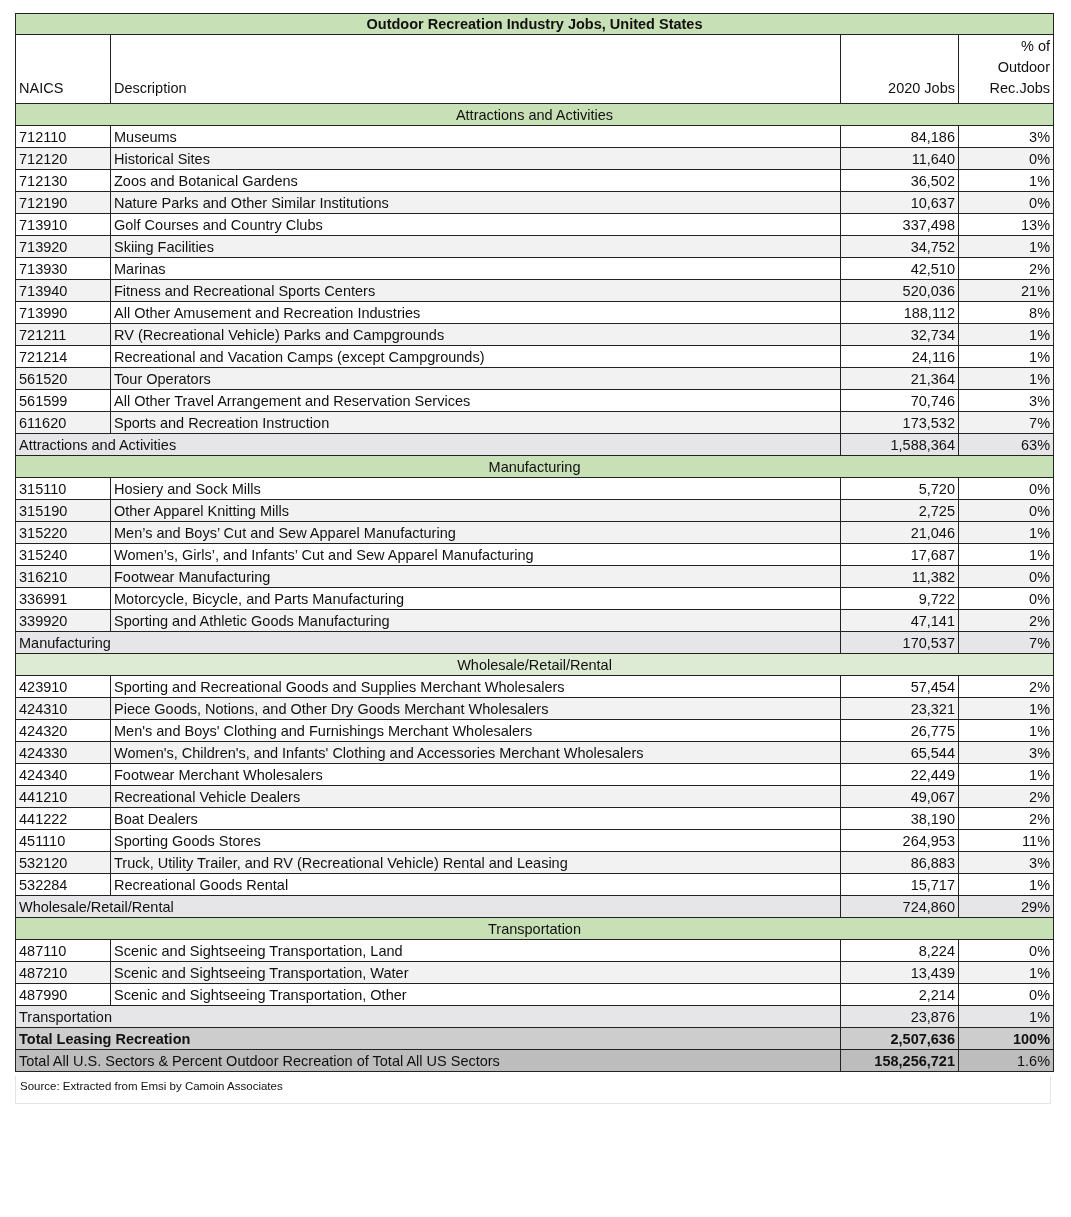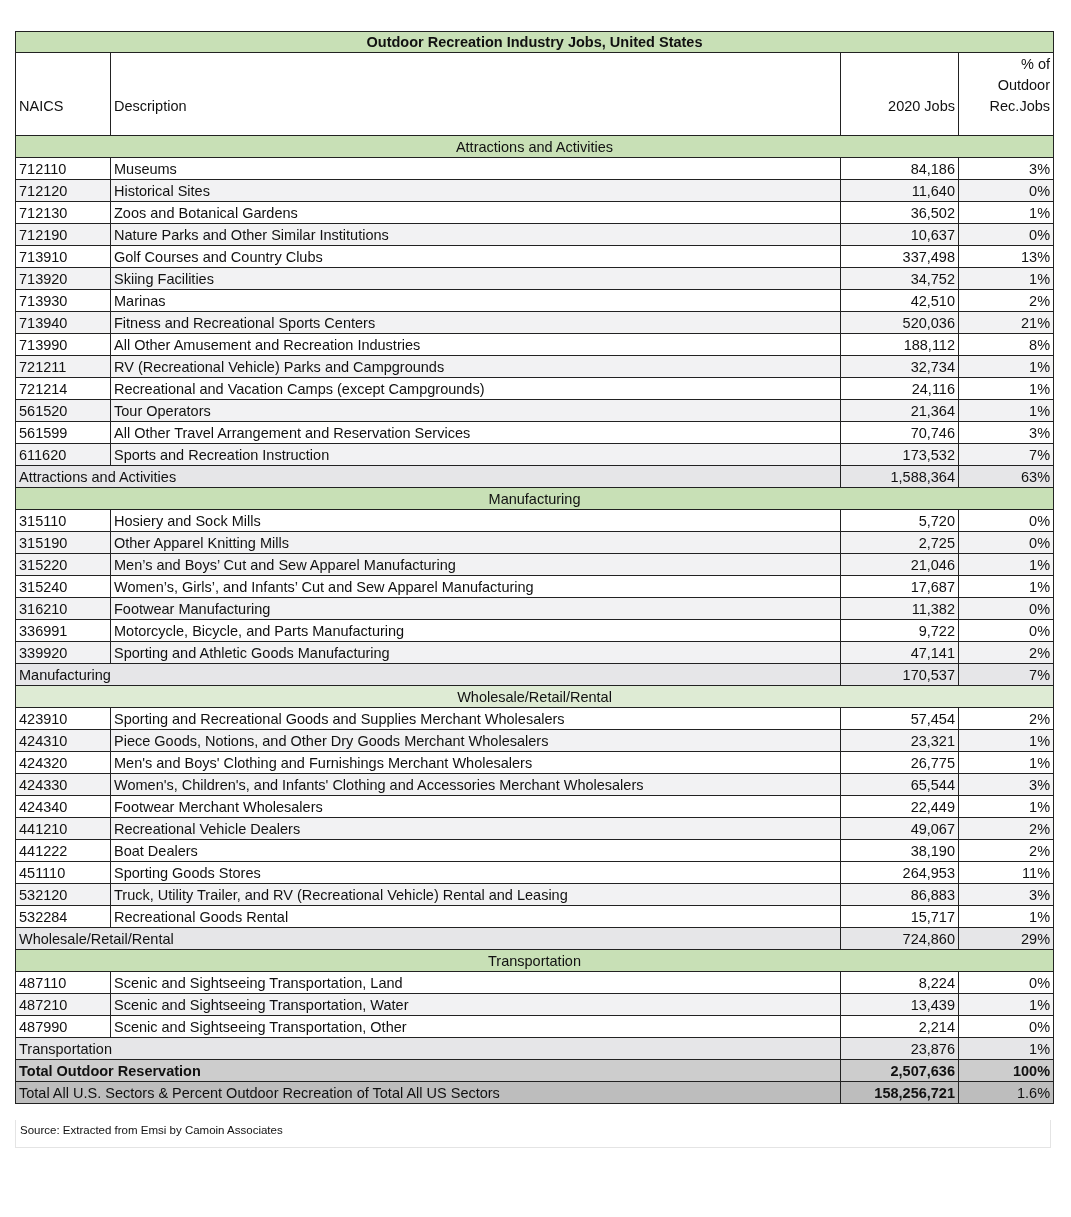"Outdoor Recreation Industry Jobs, United" table.jobs { margin-top: 18px -> none }
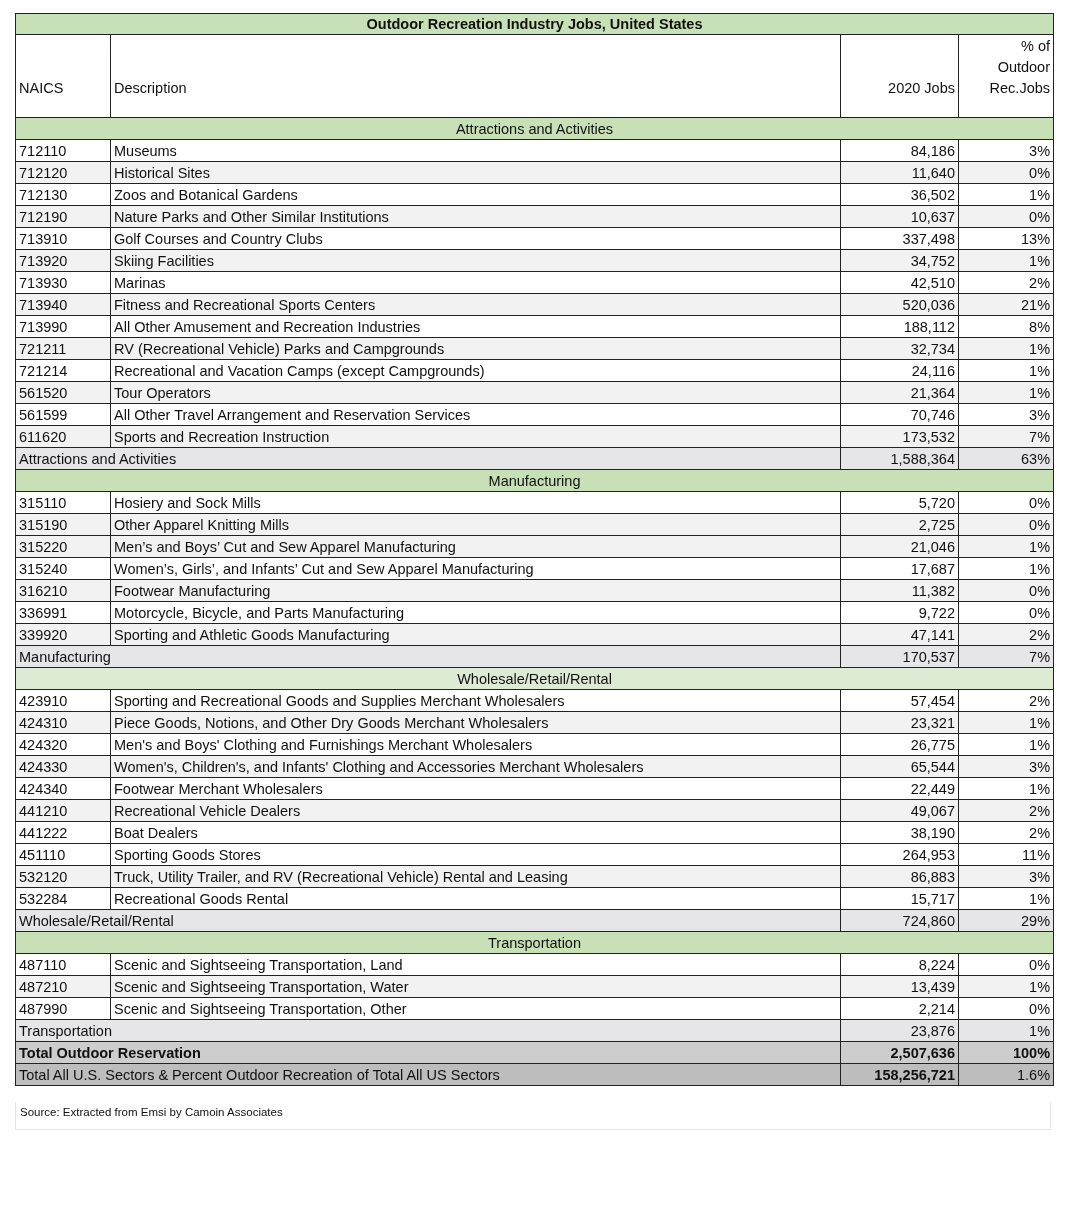"% of" tr.header-row td { padding-bottom: 18px -> 4px }
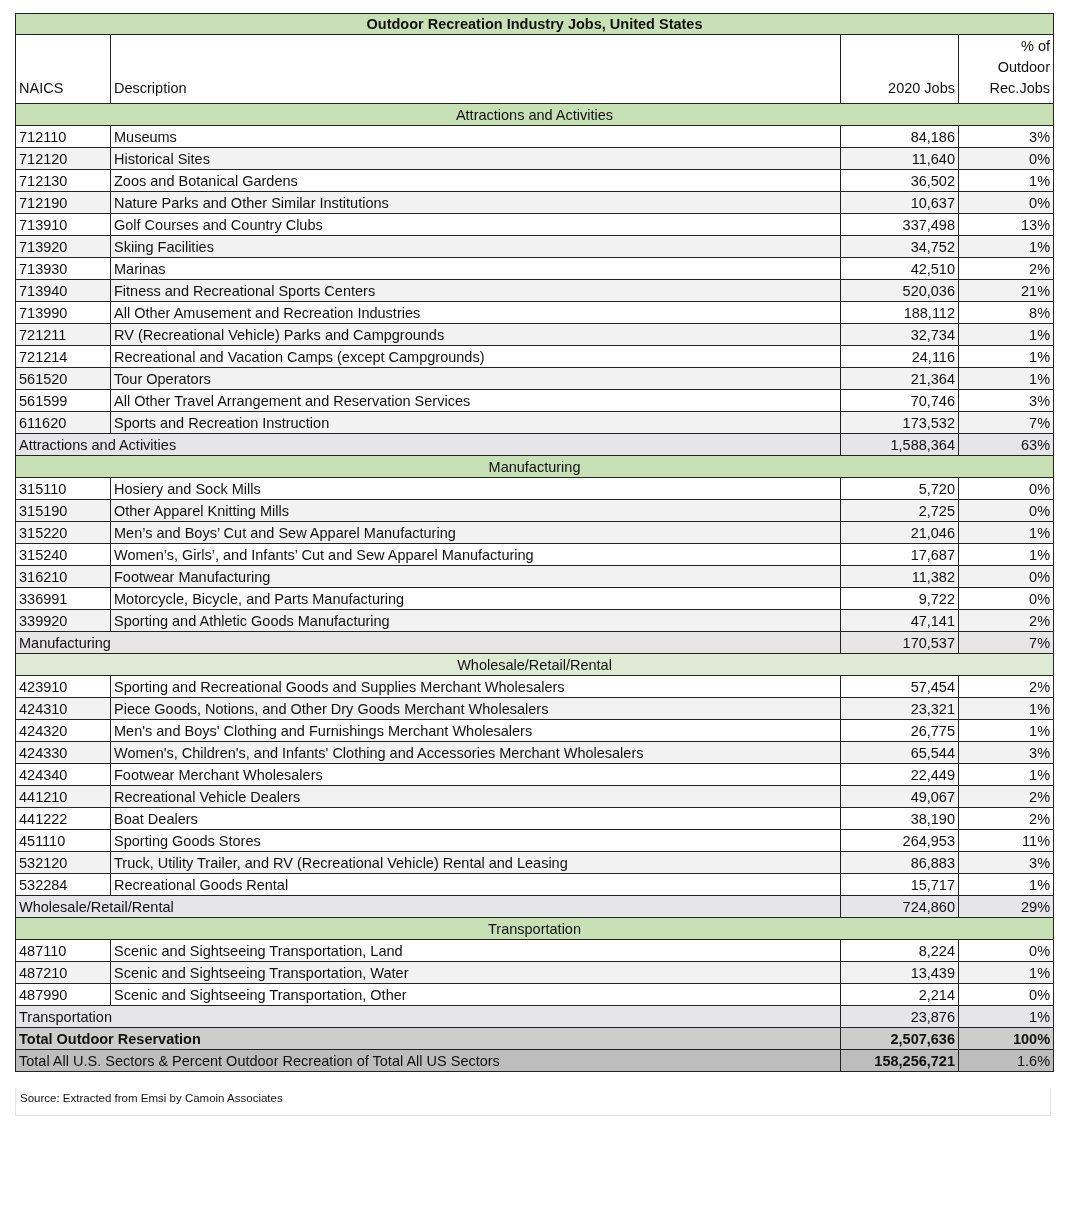"Total Outdoor Reservation" td { text: Outdoor Reservation -> Leasing Recreation }
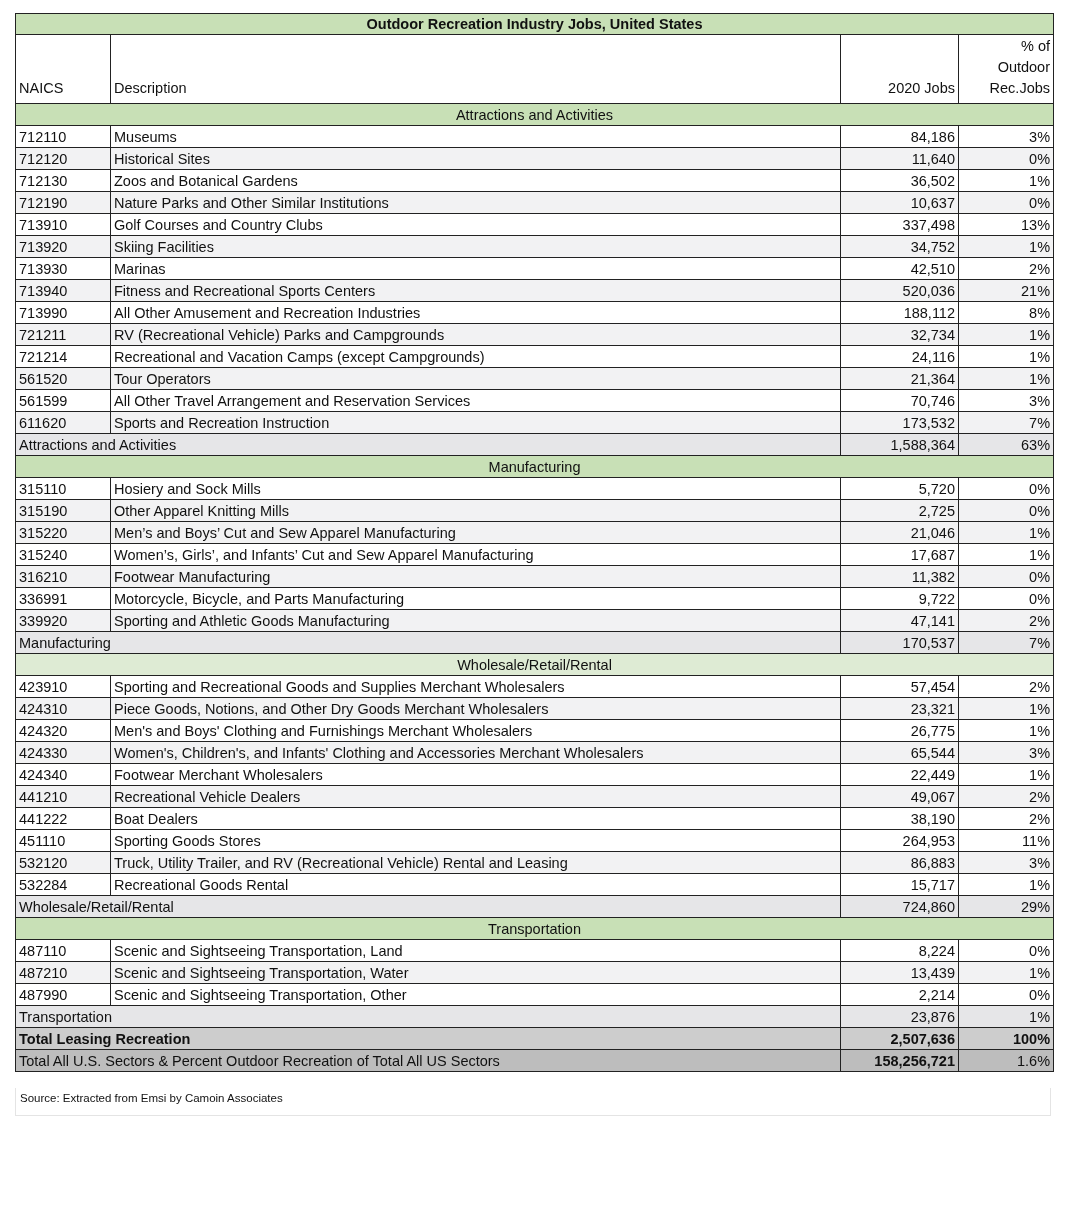"Source: Extracted from Emsi by" .source { margin-top: 16px -> 4px }
